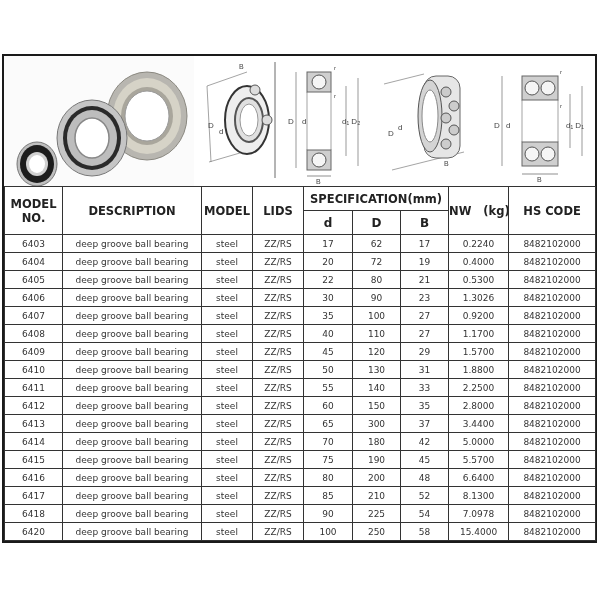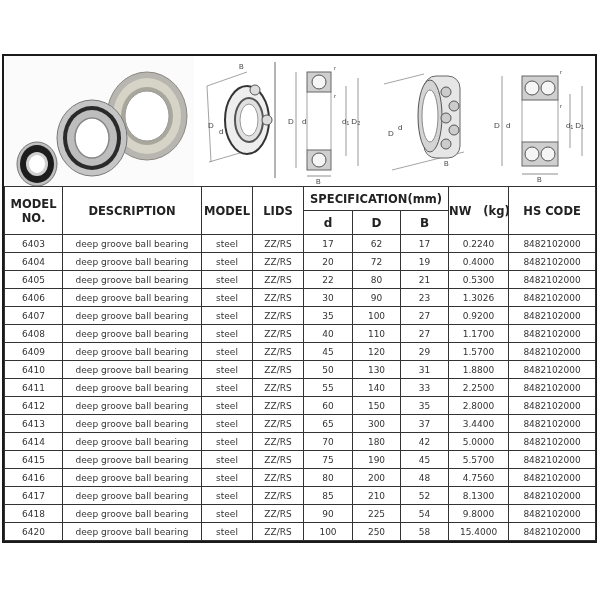"4.7560" td.num { text: 4.7560 -> 6.6400 }
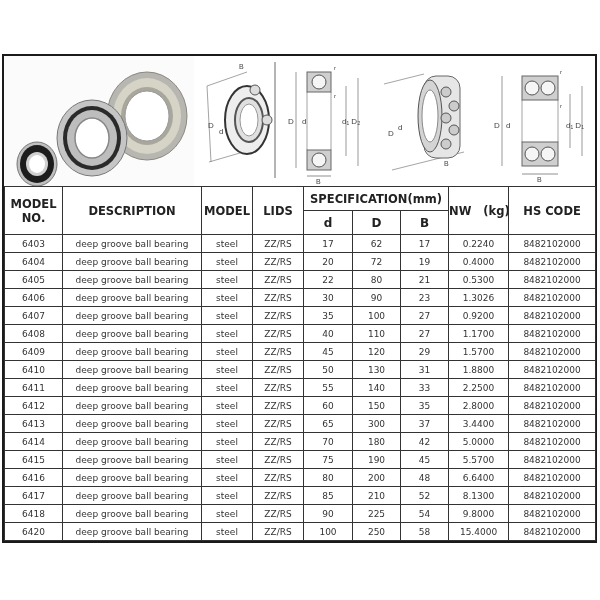"9.8000" td.num { text: 9.8000 -> 7.0978 }
